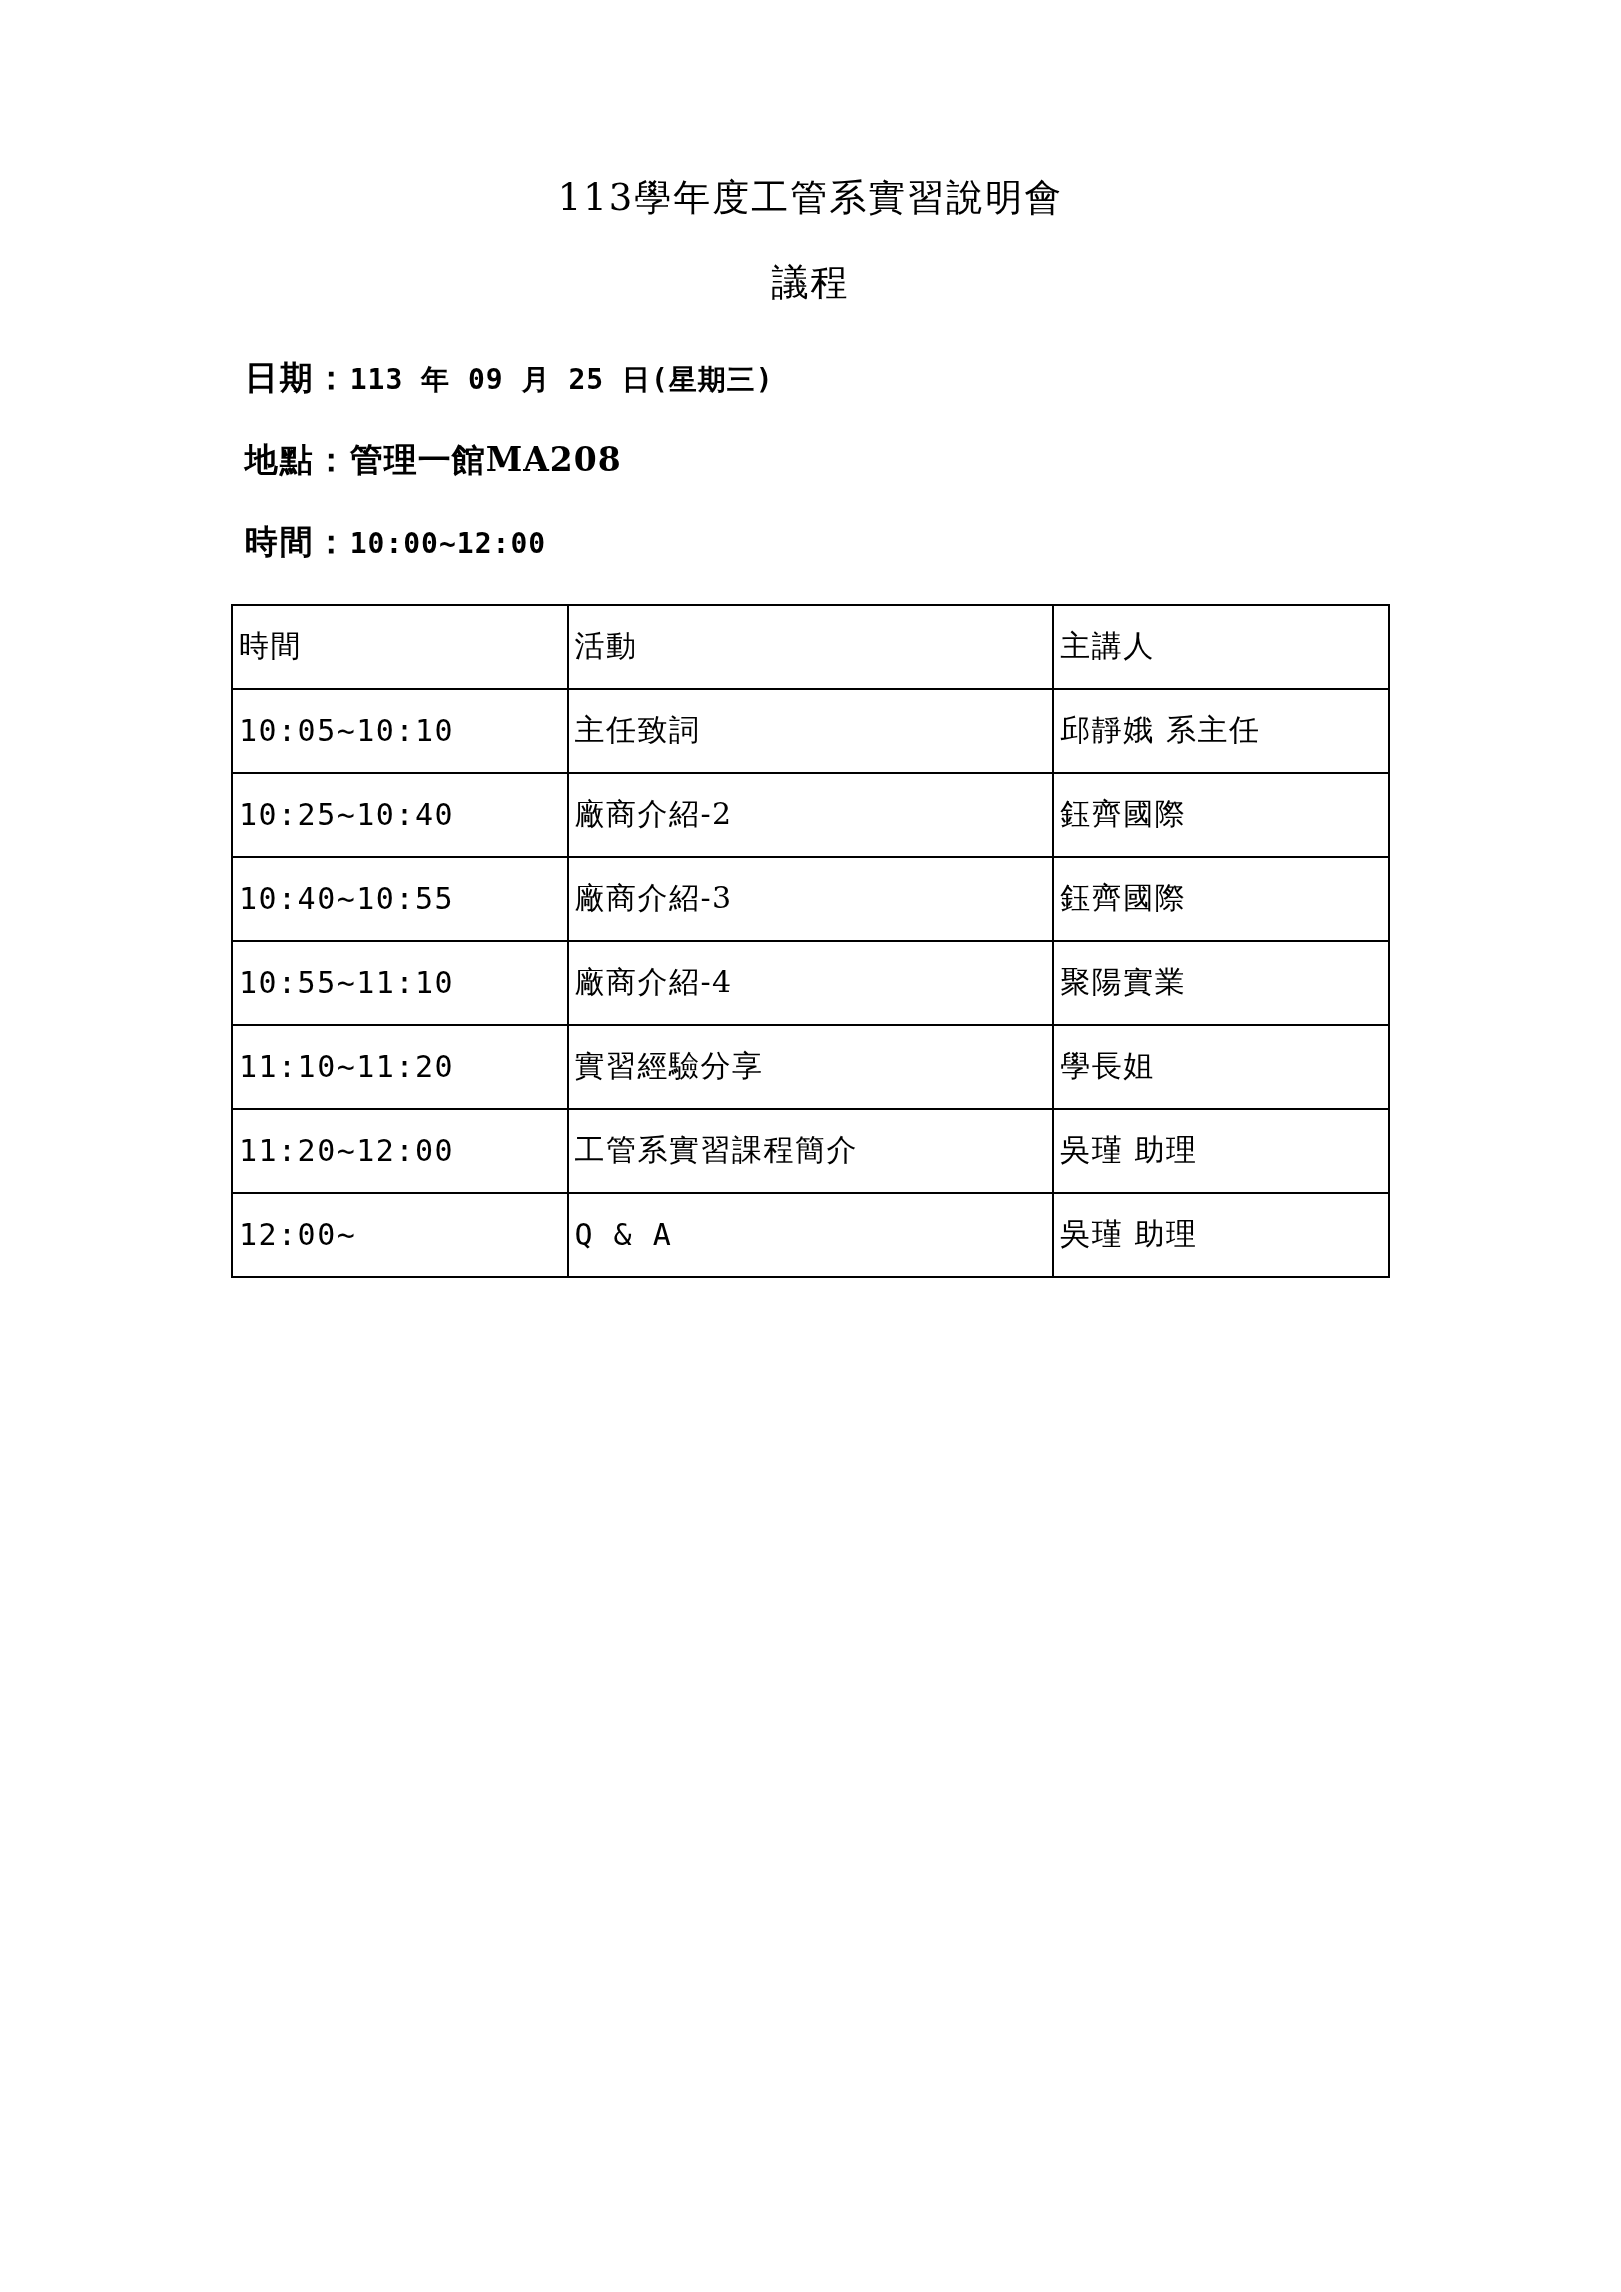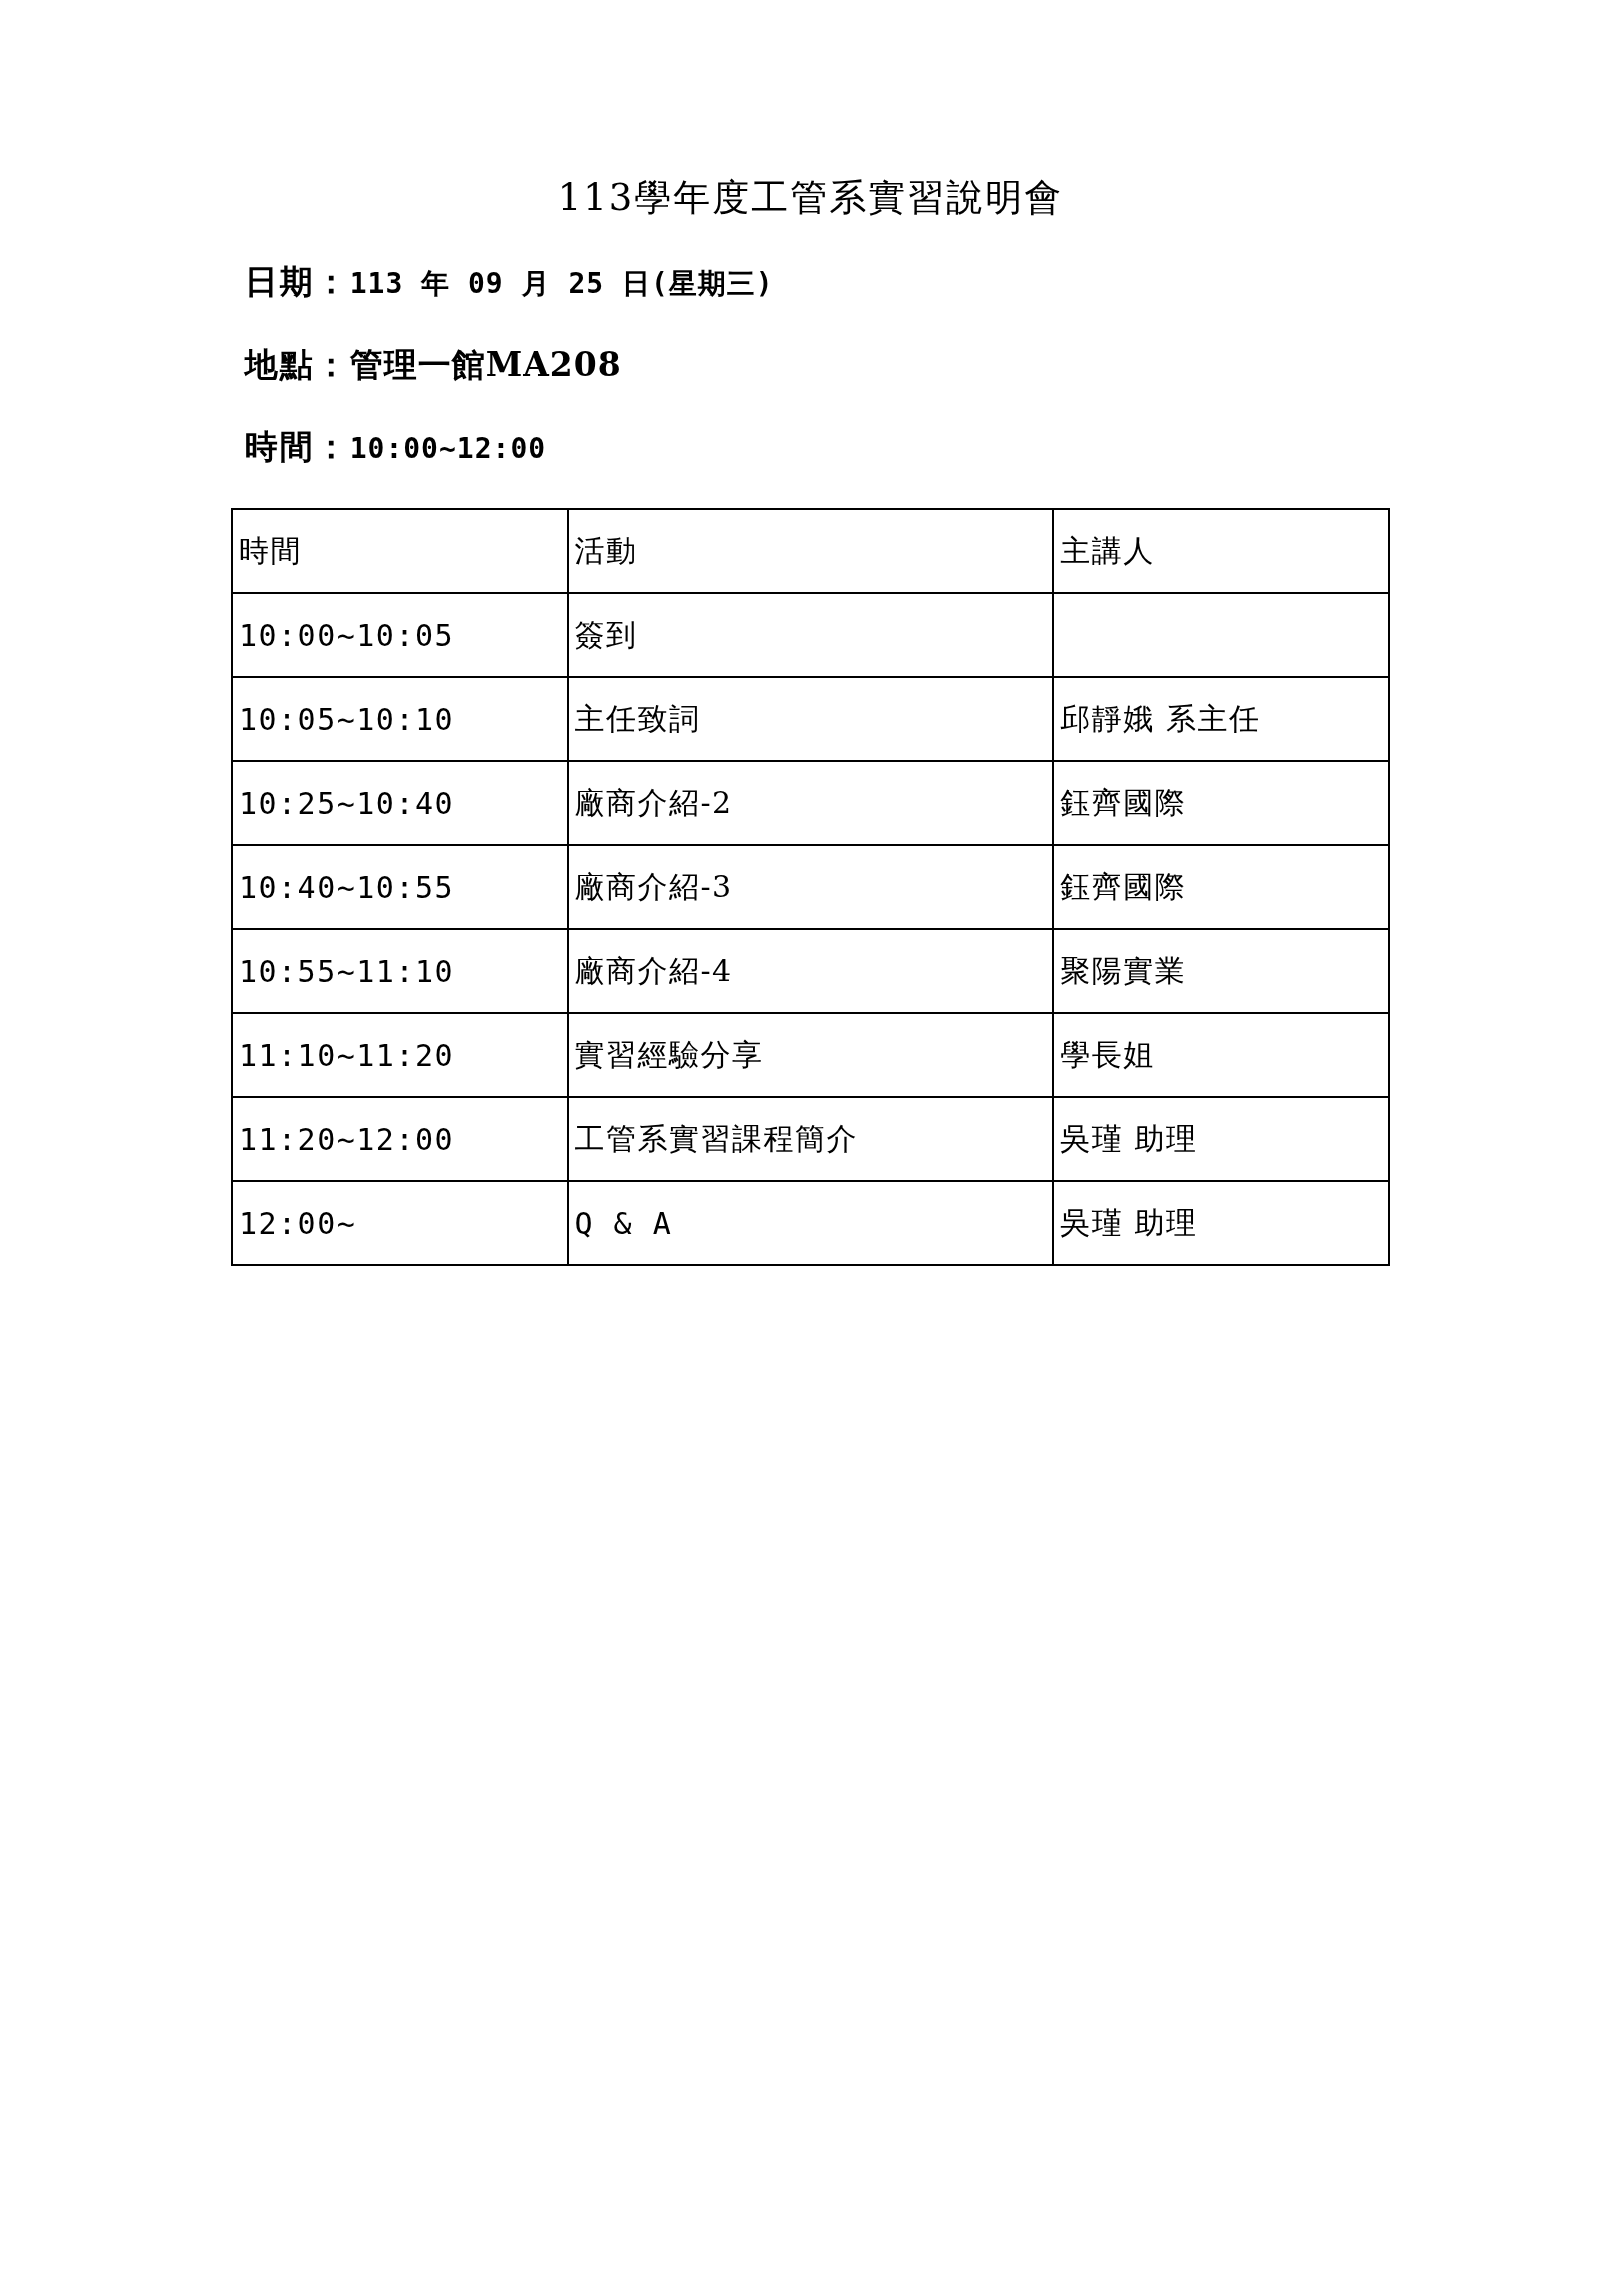"議程" h2.doc-subtitle { html: none -> <h2>議程</h2> }
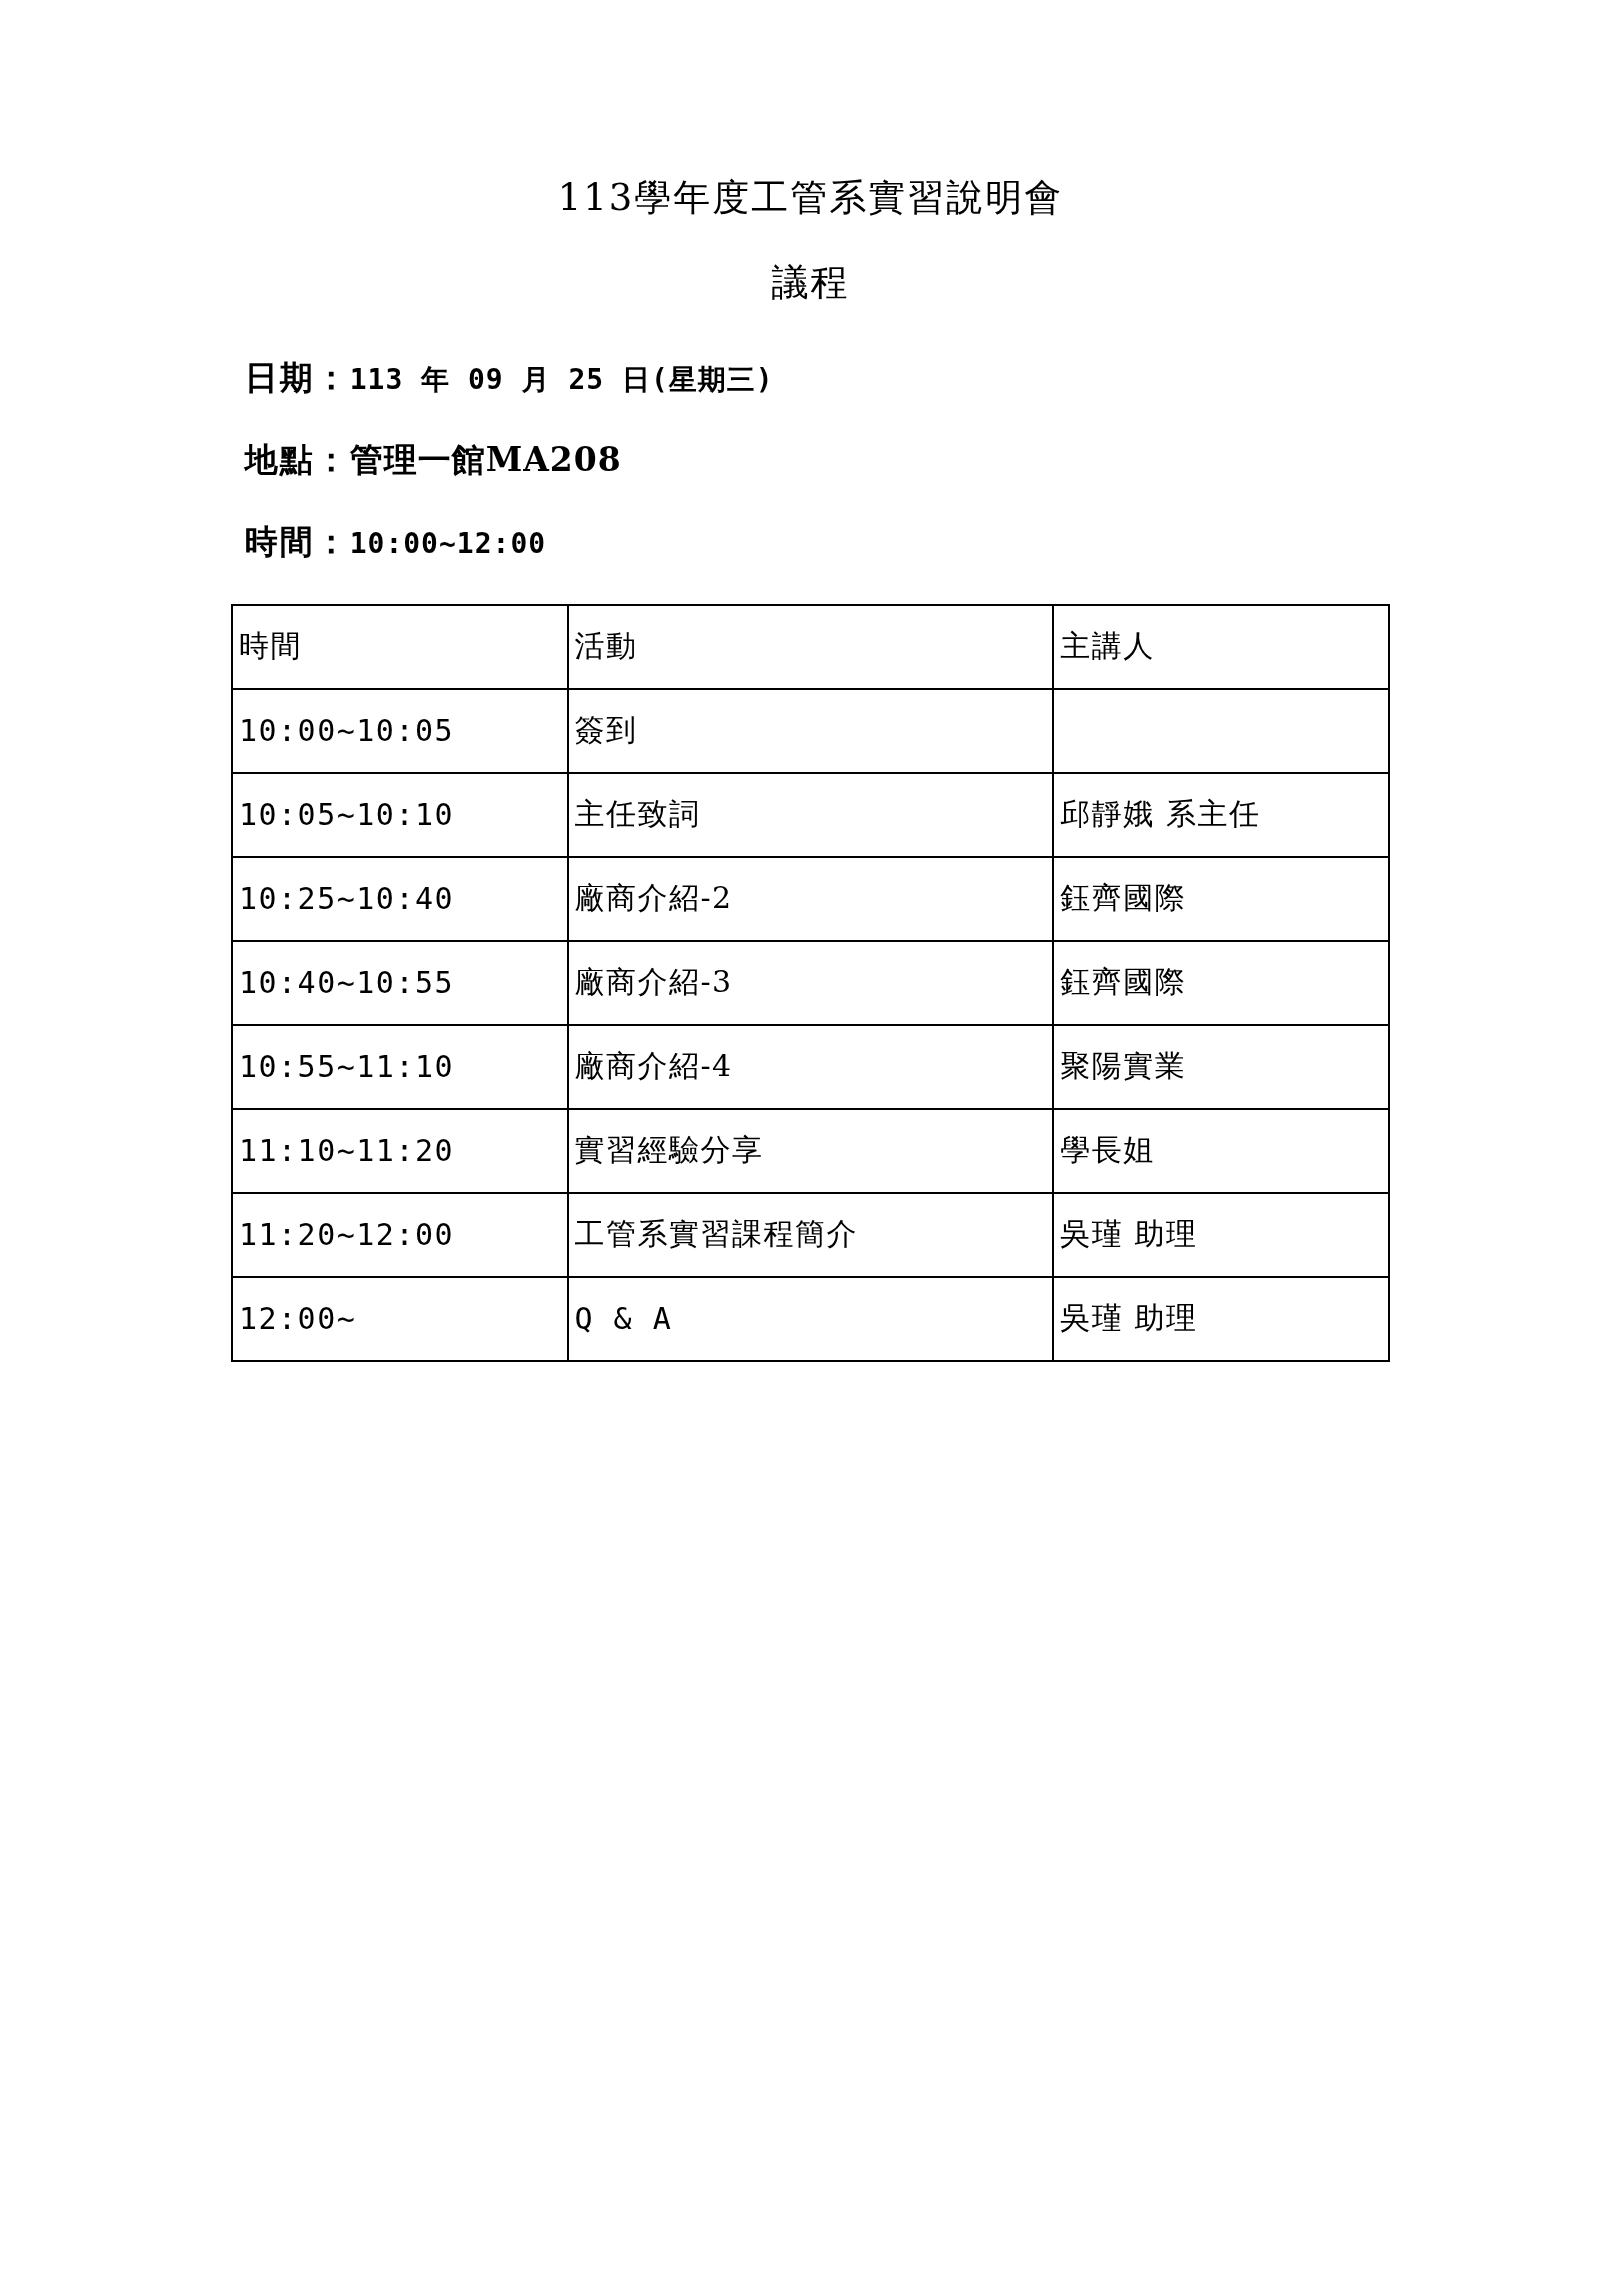"10:00~10:05" tr { html: <tr> <td>10:00~10:05</td> <td>簽到</td> <td></td> </tr> -> none }
